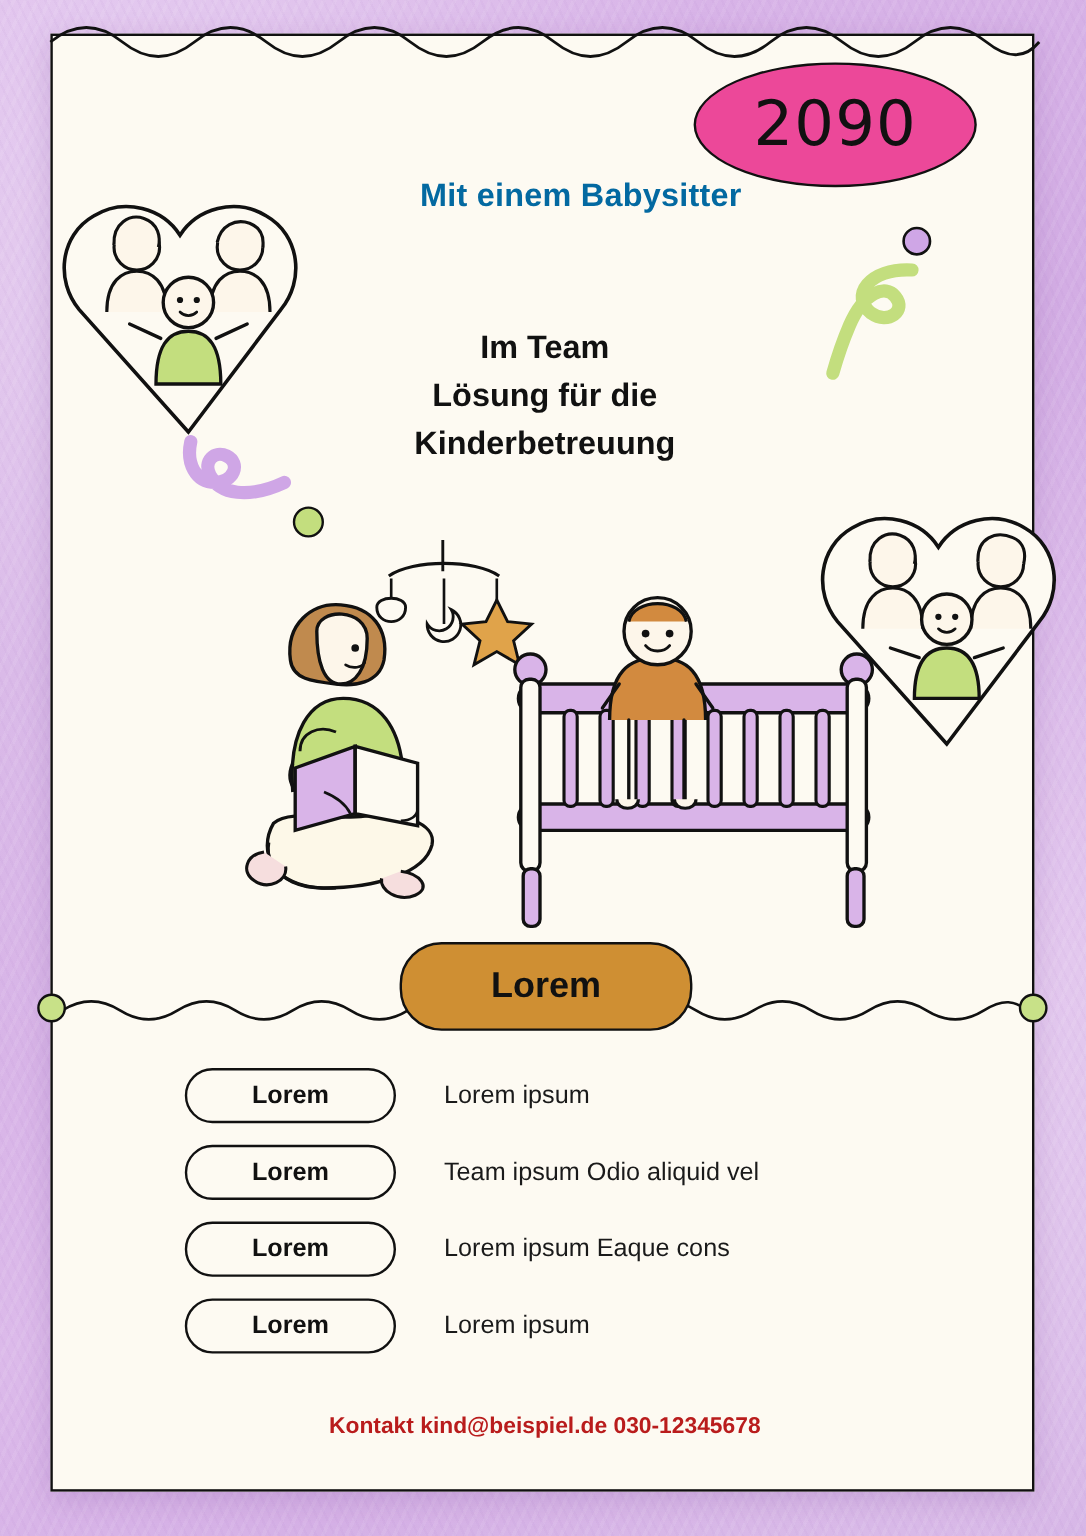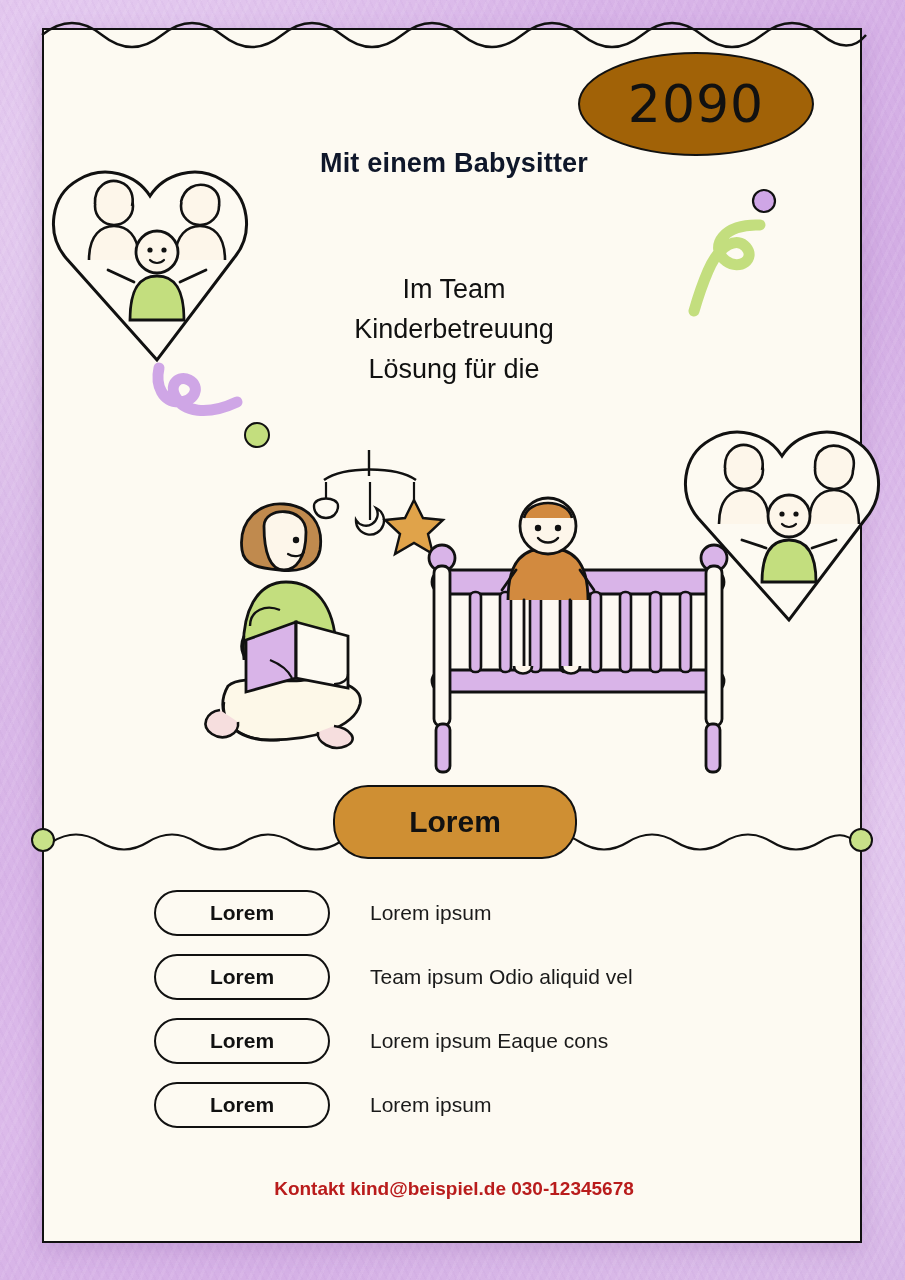"2090" .year-badge { background: #a16207 -> #ec4899 }
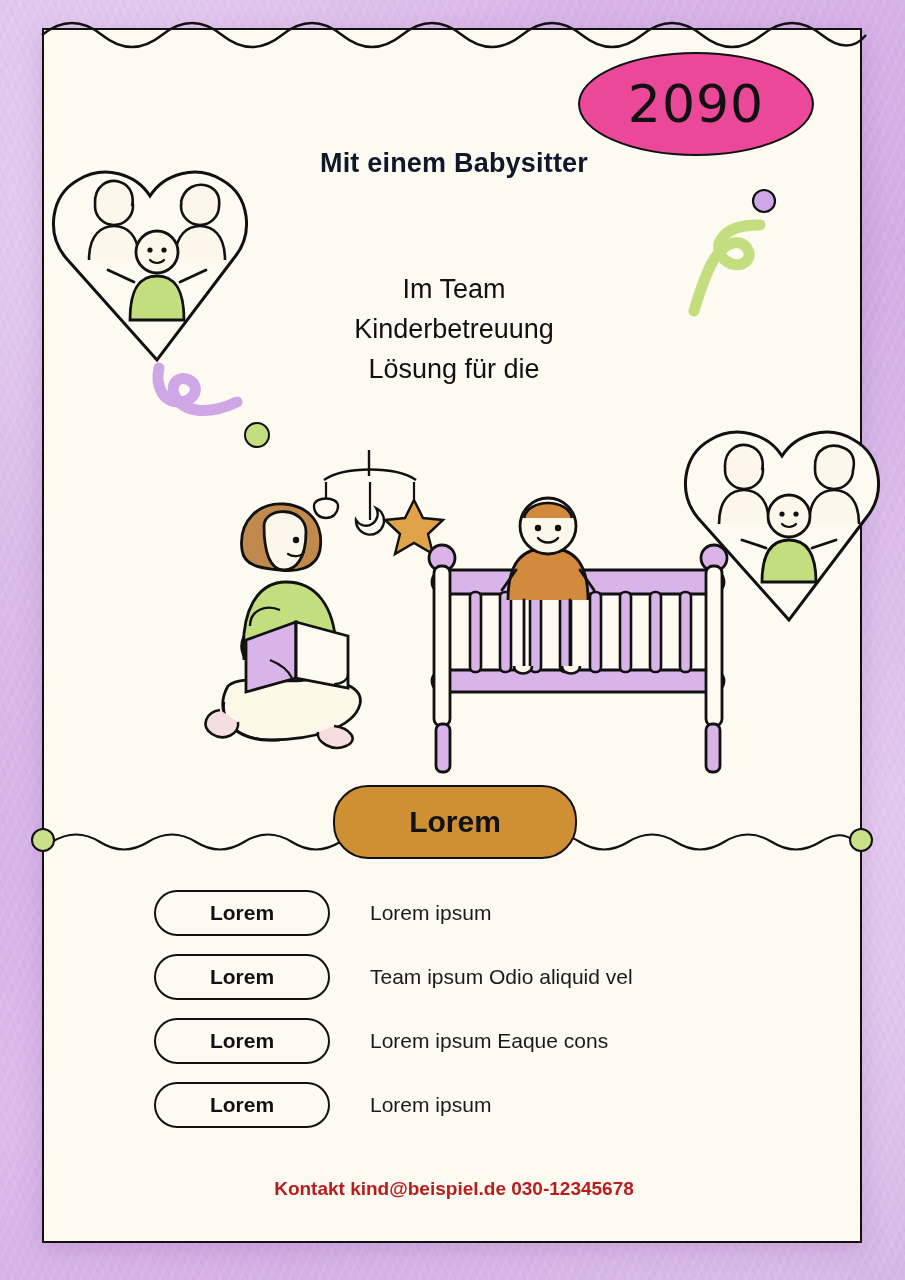"Mit einem Babysitter" .subtitle { color: #0f172a -> #0369a1; padding-left: none -> 30px }
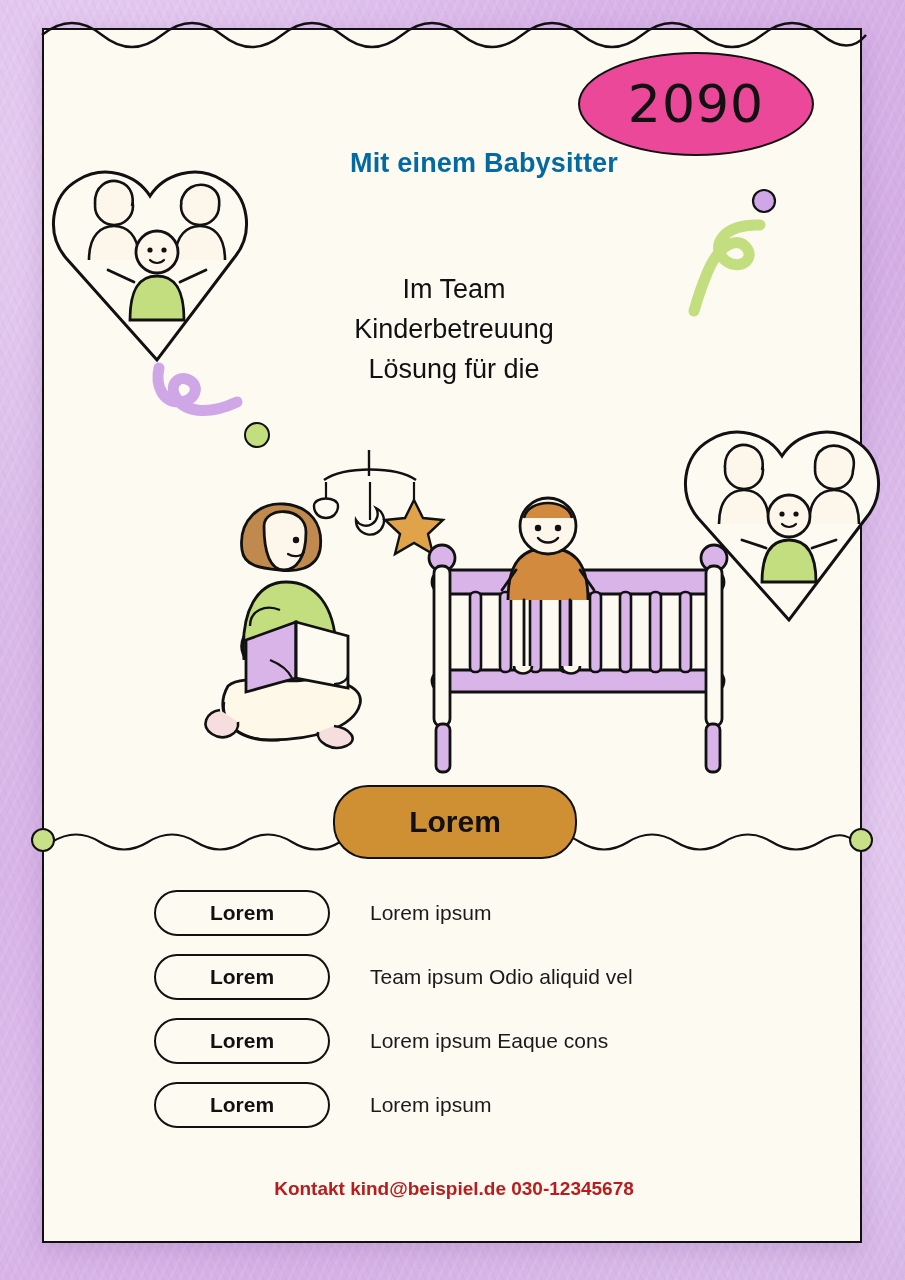"Im Team" .headline { font-weight: normal -> bold }
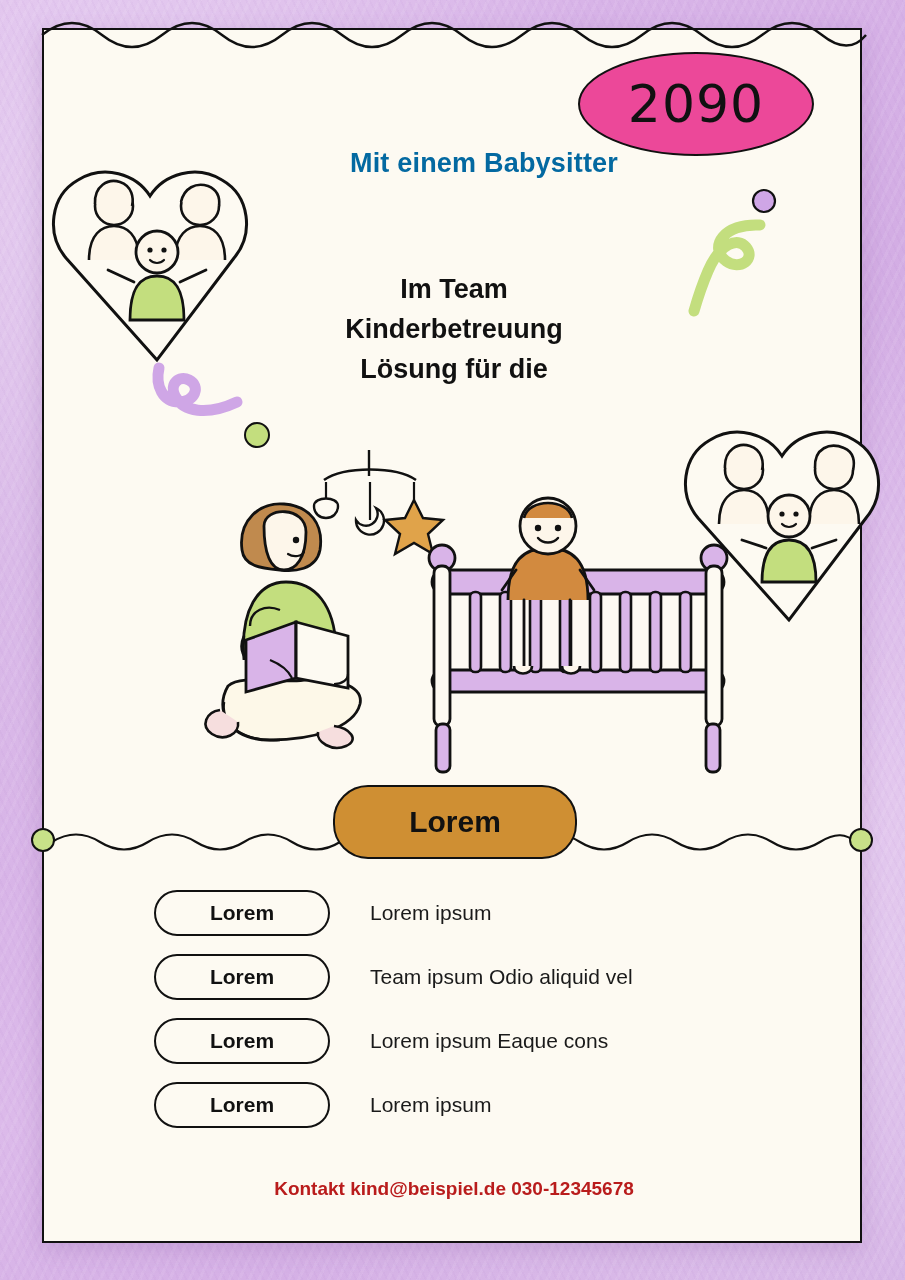"Kinderbetreuung" div { order: before "Lösung für die" -> after "Lösung für die" }
